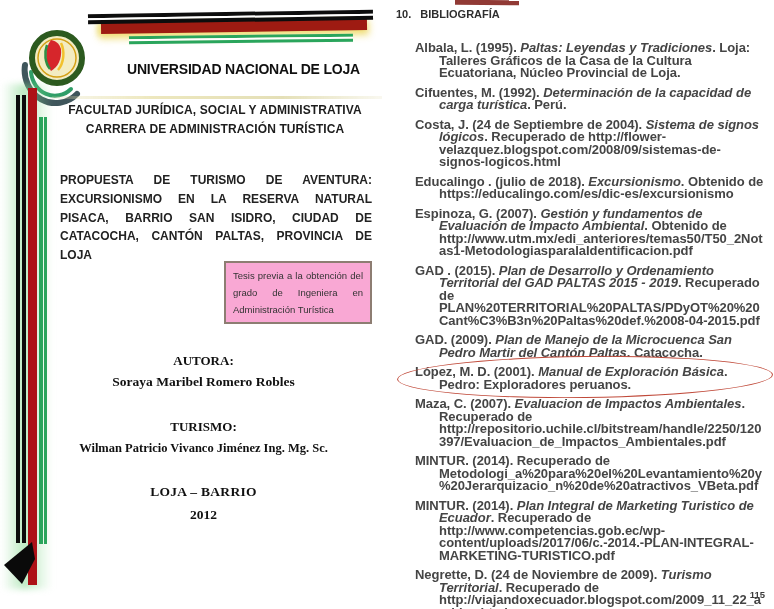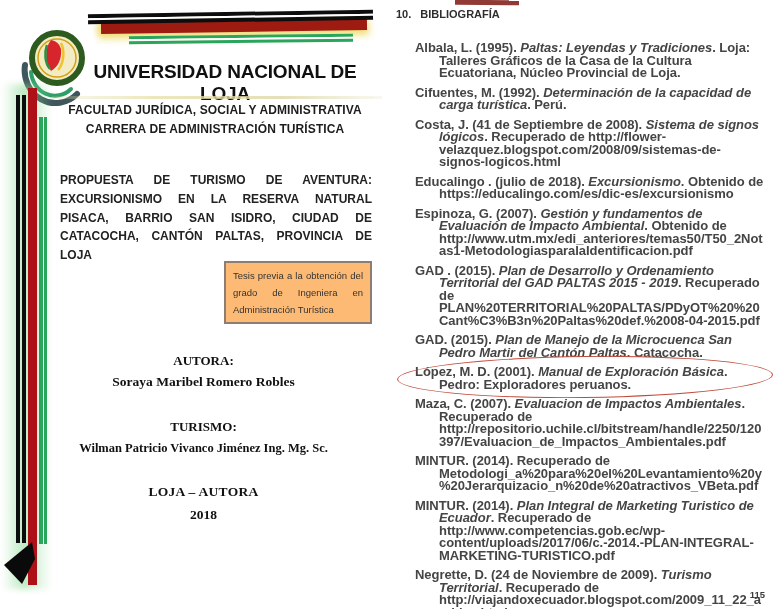"UNIVERSIDAD NACIONAL DE LOJA" .uni-title { font-size: 19px -> 14px; text-align: center -> right }
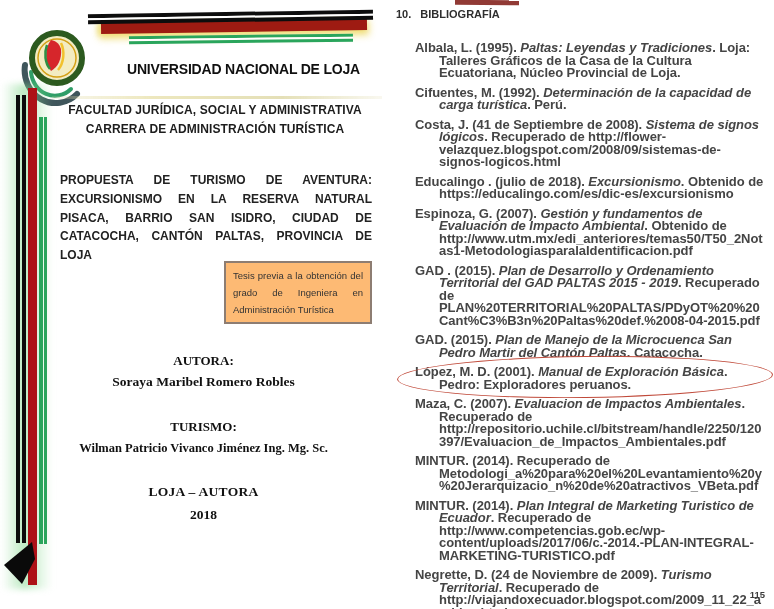"Costa, J. (41 de Septiembre" span { text: 41 de Septiembre de 2008 -> 24 de Septiembre de 2004 }
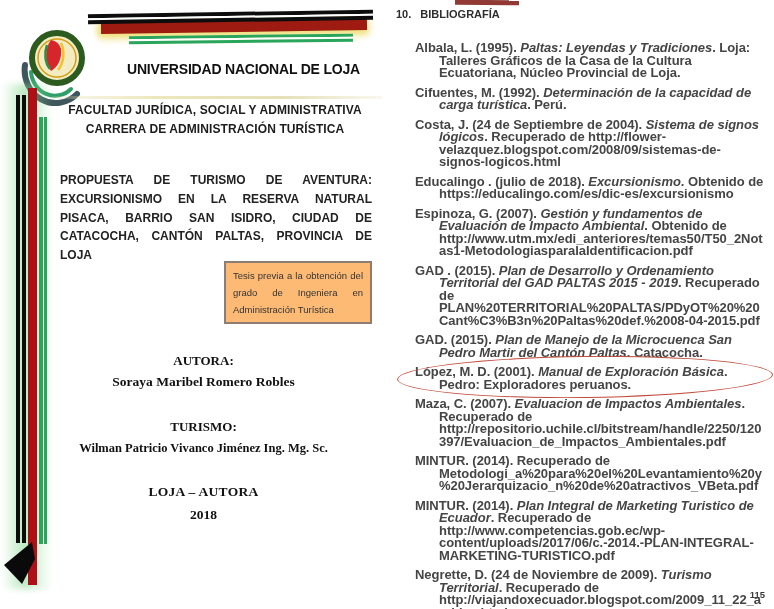"Tesis previa a la obtención" .note-box { background: #fdba74 -> #f9a8d4 }
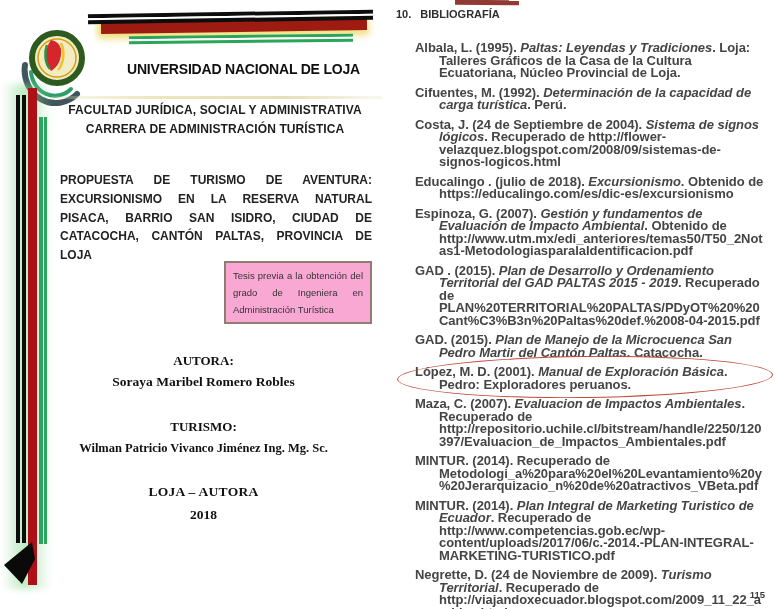"GAD. (2015)." span { text: 2015 -> 2009 }
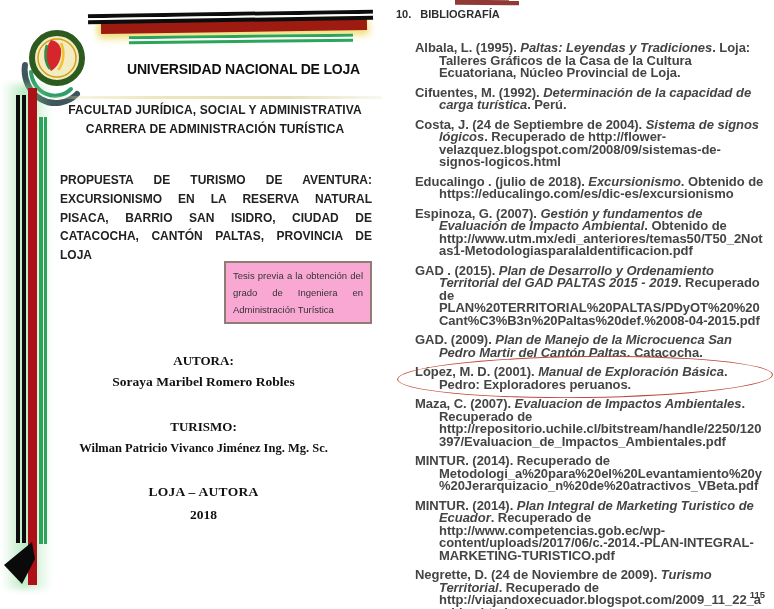"LOJA – AUTORA" div.abs { text: AUTORA -> BARRIO }
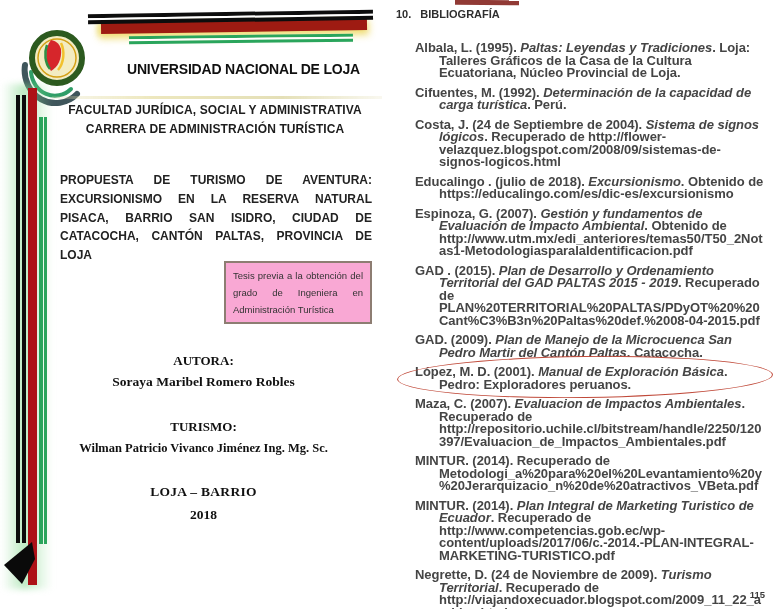"2018" div.abs { text: 2018 -> 2012 }
